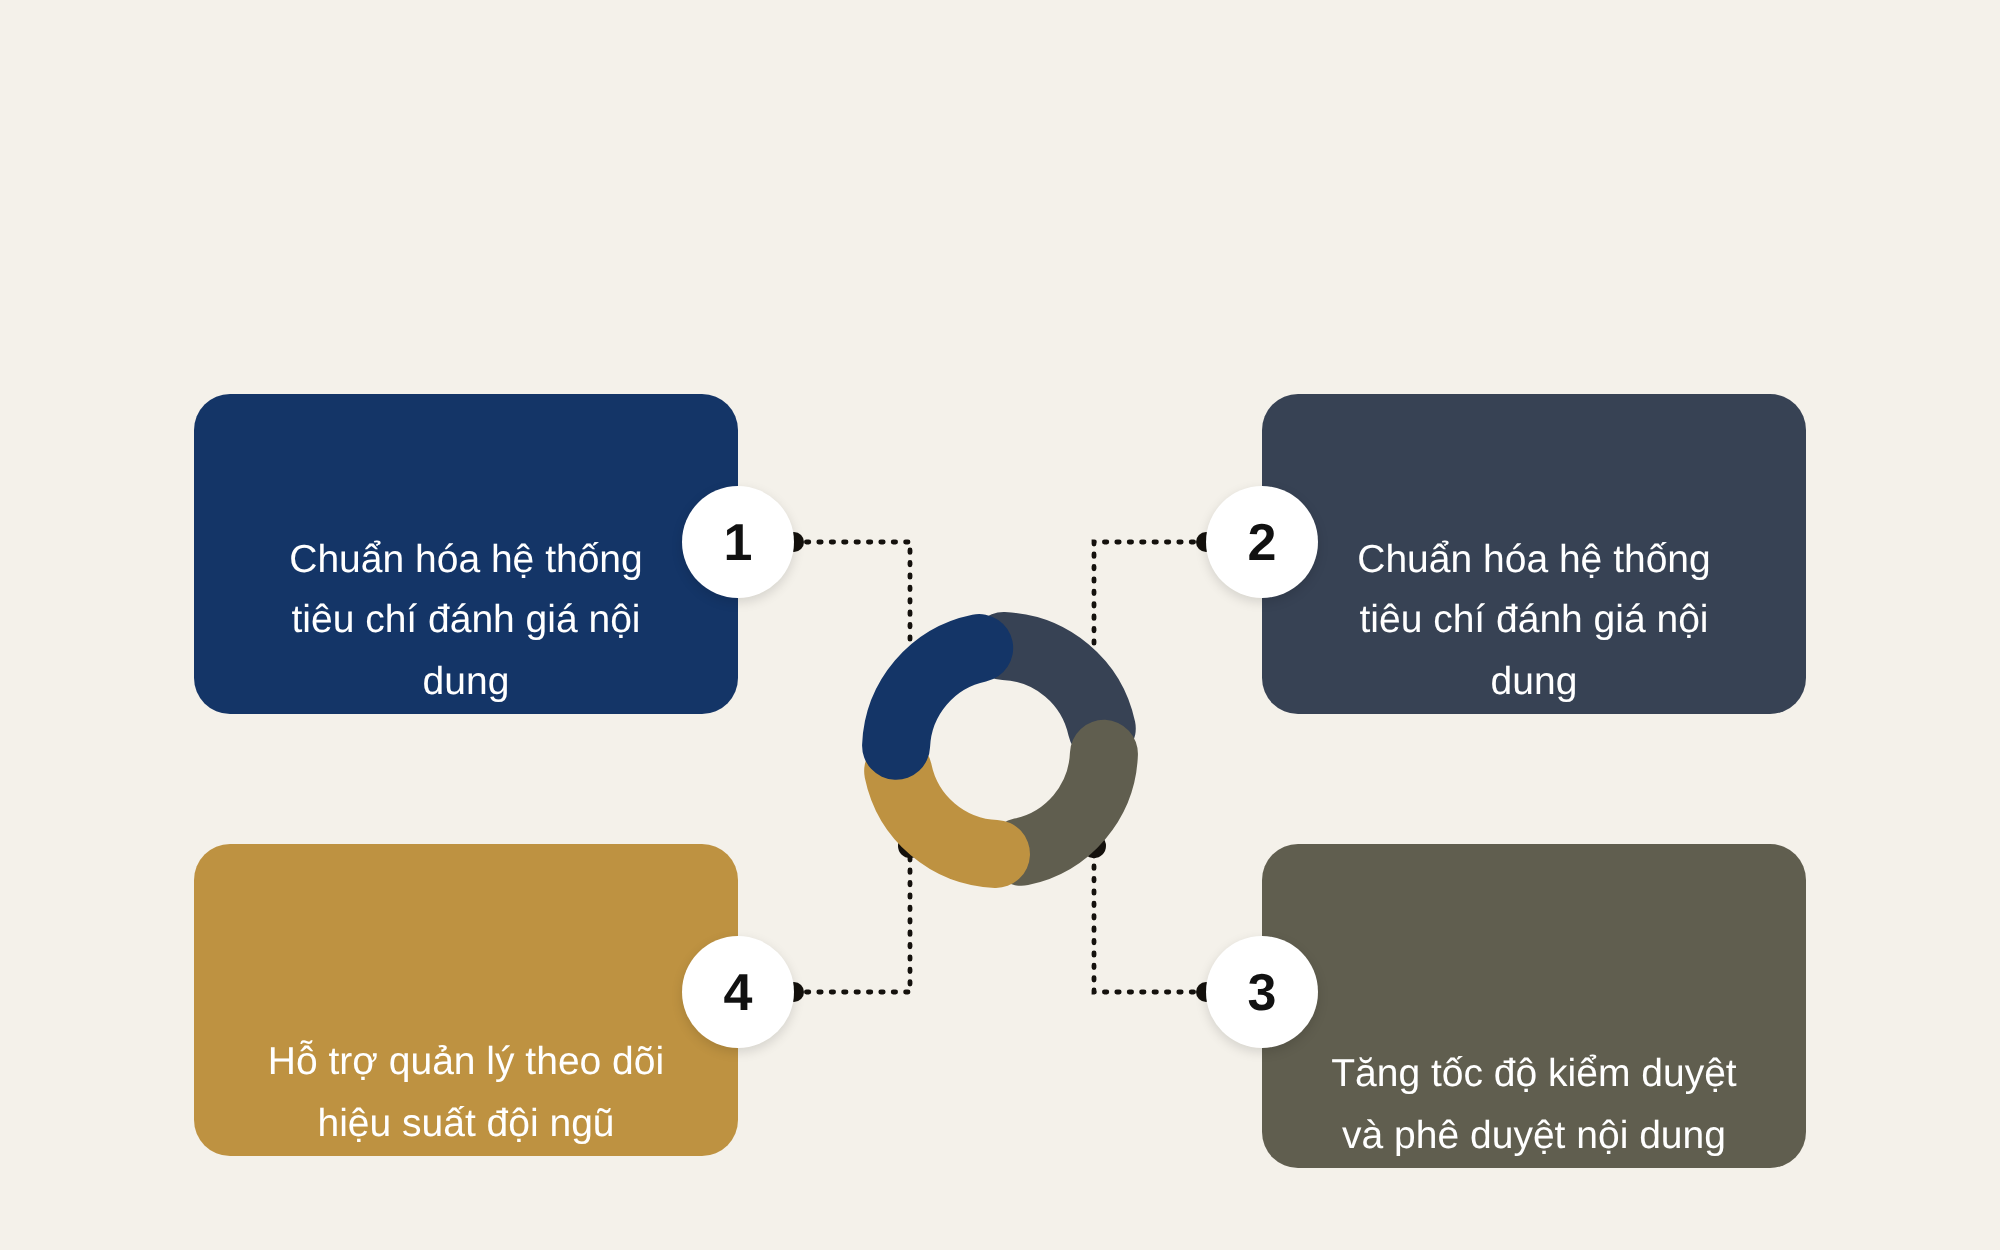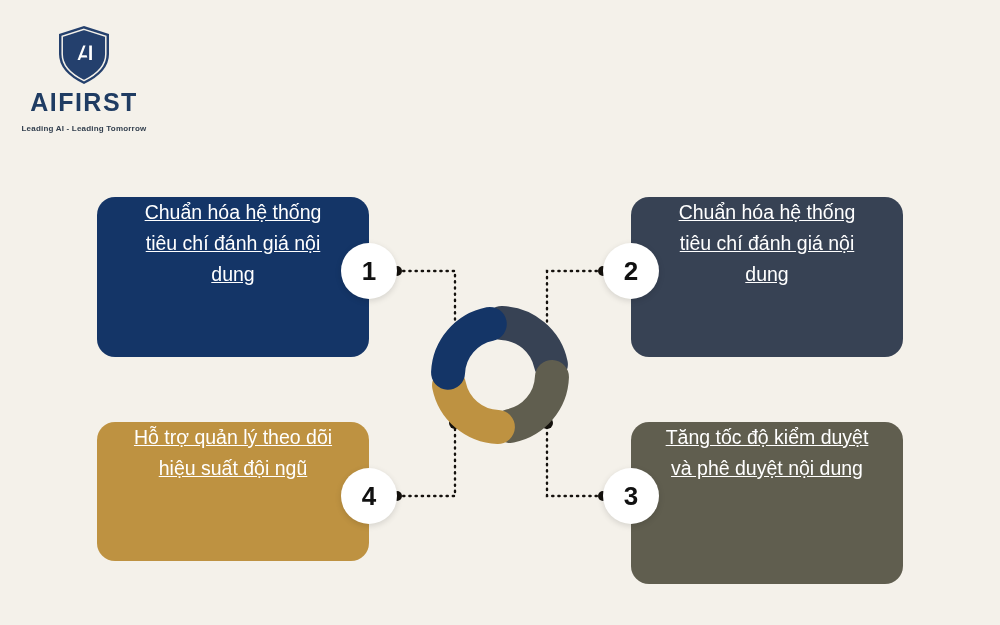"AIFIRST" div.logo { html: <div> <svg> <path></path> <path></path> <path></path> <path></path> <rect></rect> </svg> <div>AIFIRST</div> <div>Leading AI - Leading Tomorrow</div> </div> -> none }
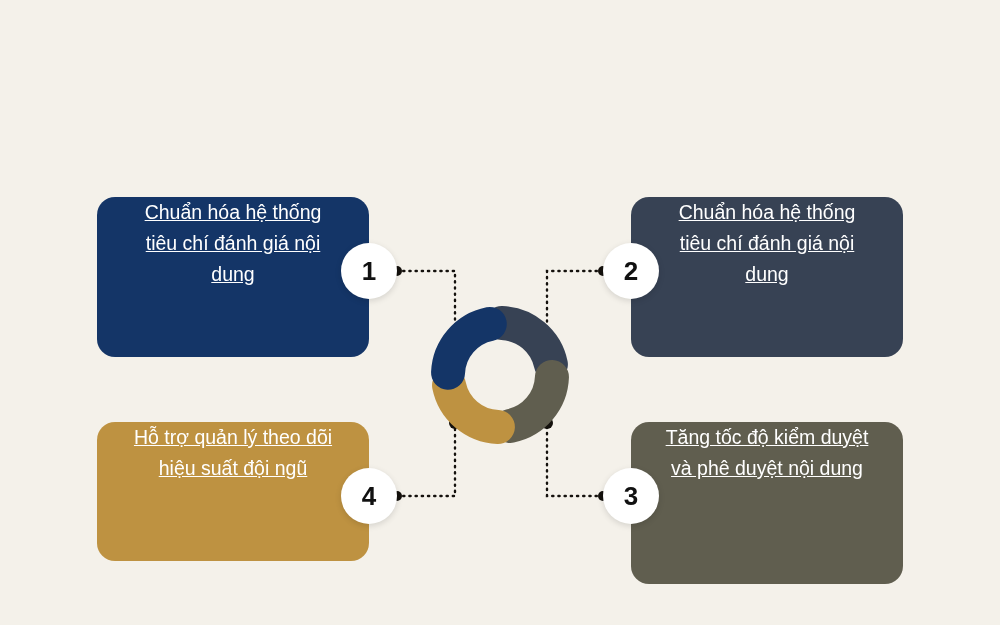"Chuẩn hóa hệ thống tiêu" .card { align-items: flex-start -> flex-end; text-decoration: underline -> none }
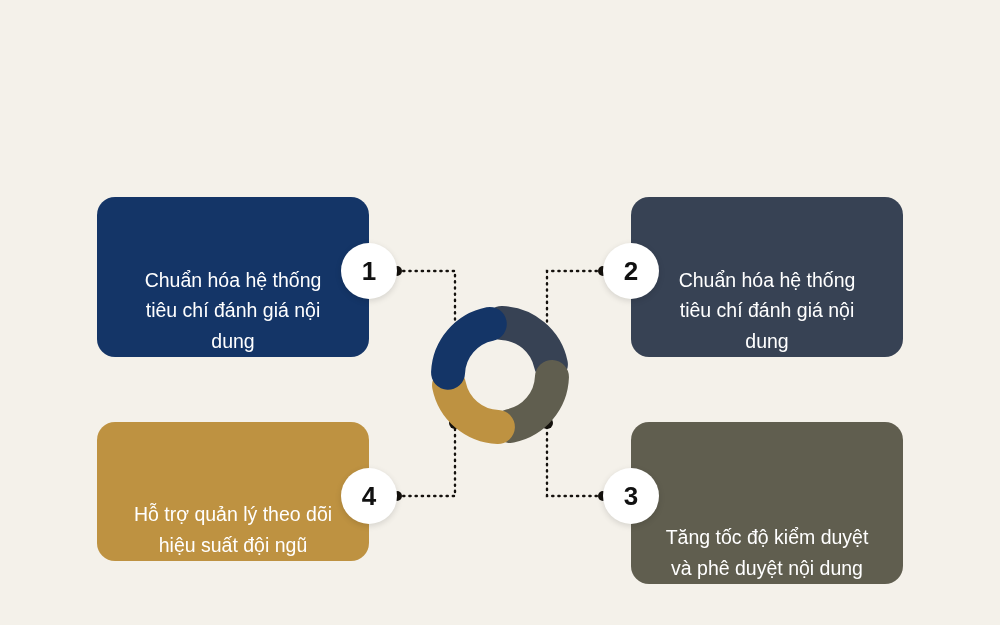"Hỗ trợ quản lý theo" #card4 { height: 139px -> 156px }
